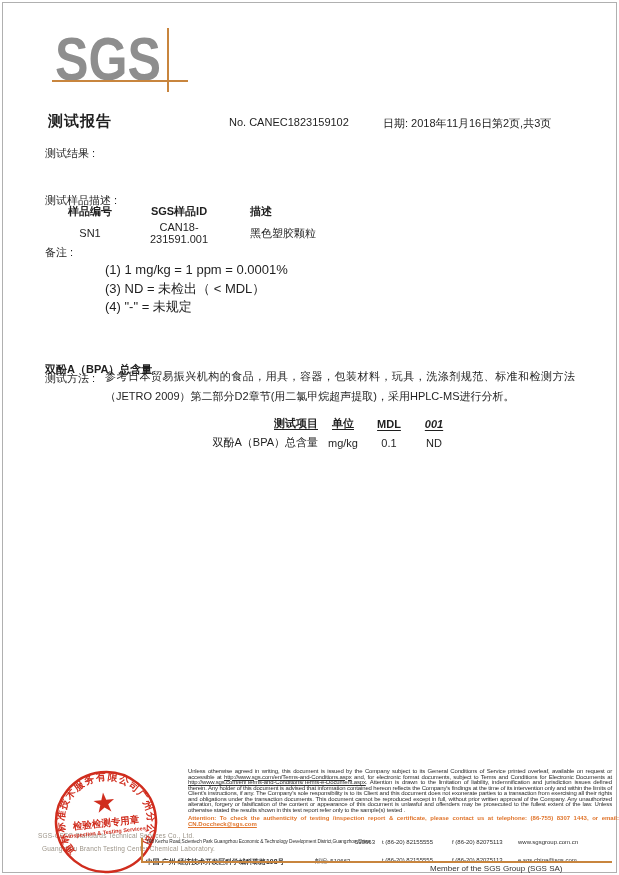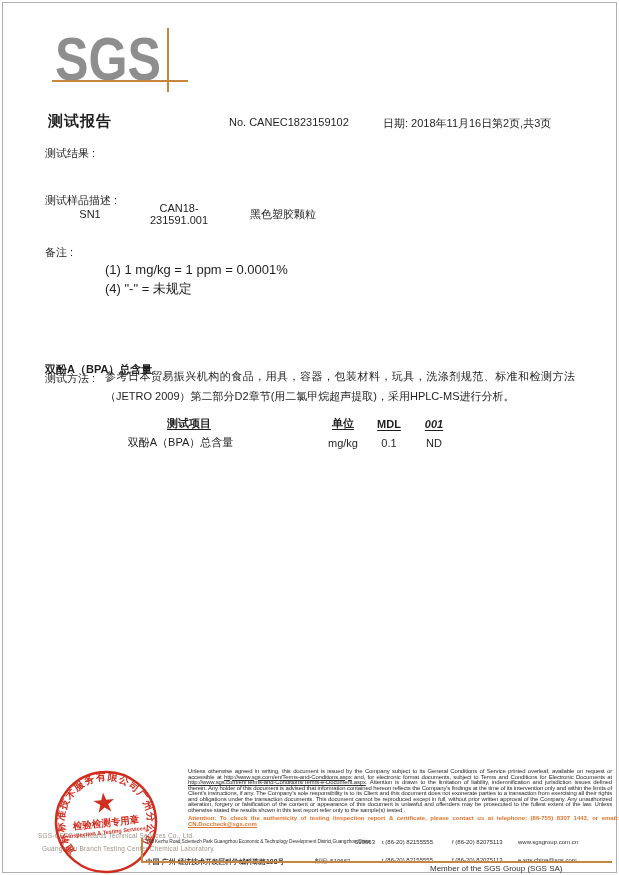"样品编号" tr { html: none -> <tr> <th>样品编号</th> <th>SGS样品ID</th> <th>描述</th> </tr> }
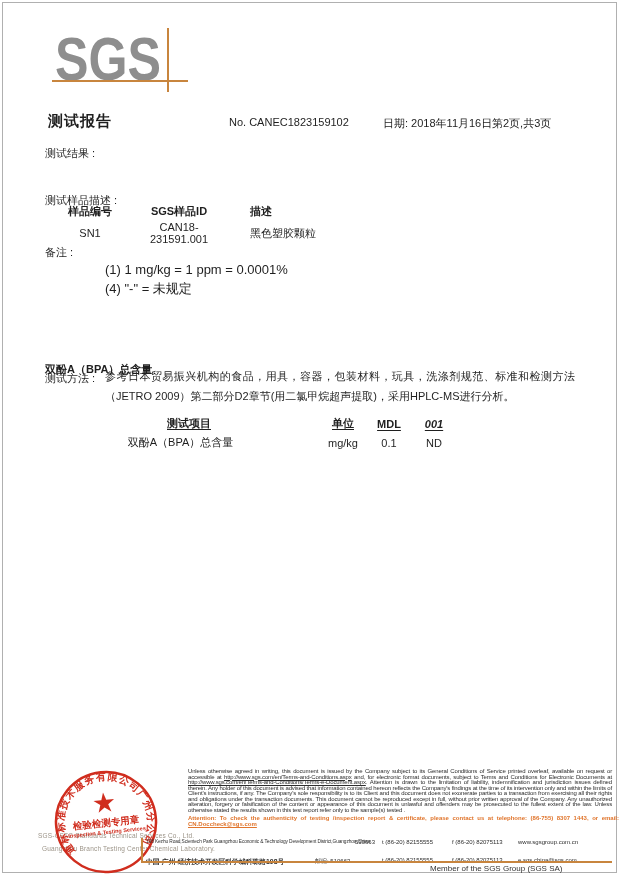"(3) ND = 未检出（ <" div { html: none -> <div>(3) ND = 未检出（ &lt; MDL）</div> }
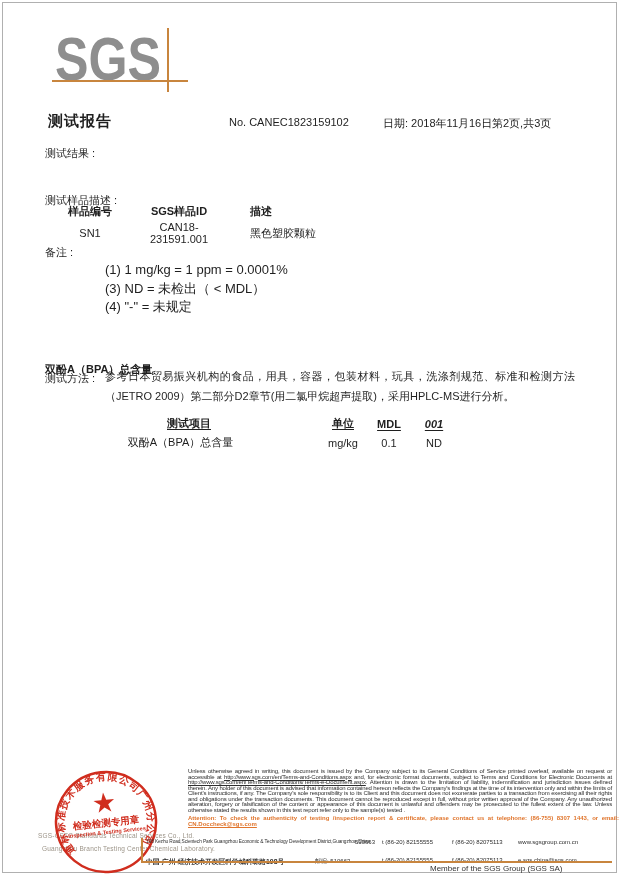"测试项目" .result-tbl .col1 { text-align: center -> right }
